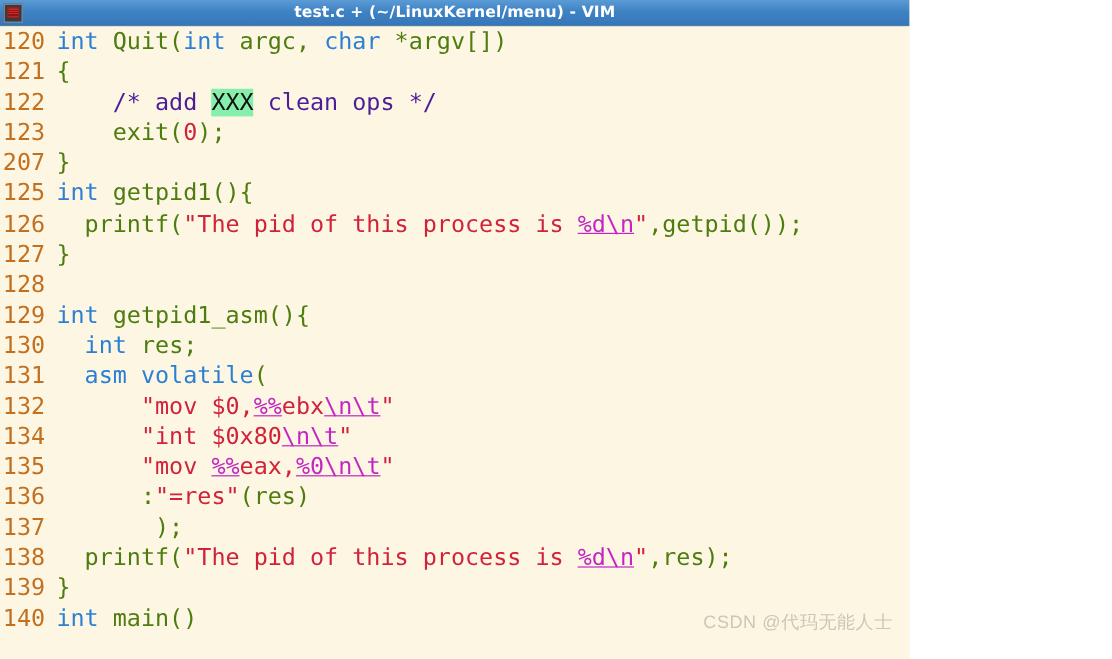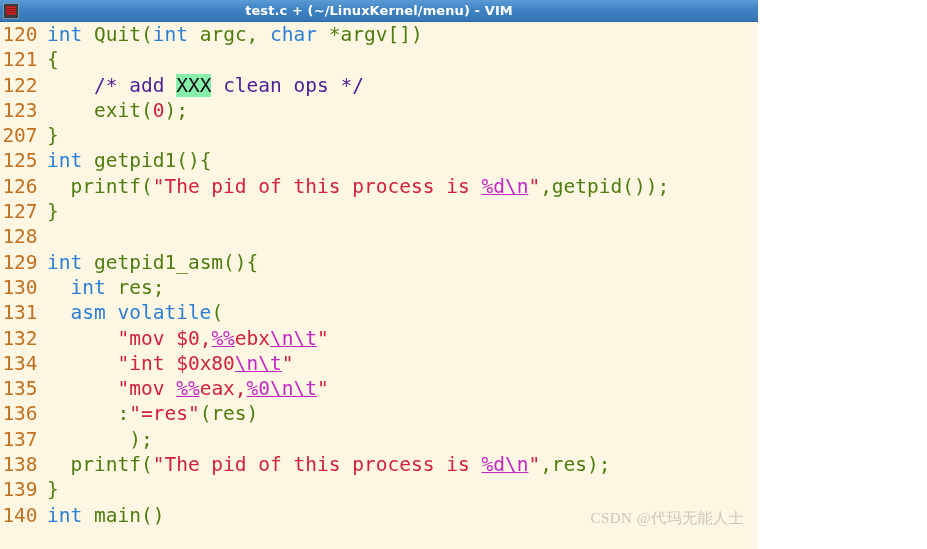"CSDN @代玛无能人士" .watermark { font-family: Liberation Serif, serif -> Liberation Sans, sans-serif }
